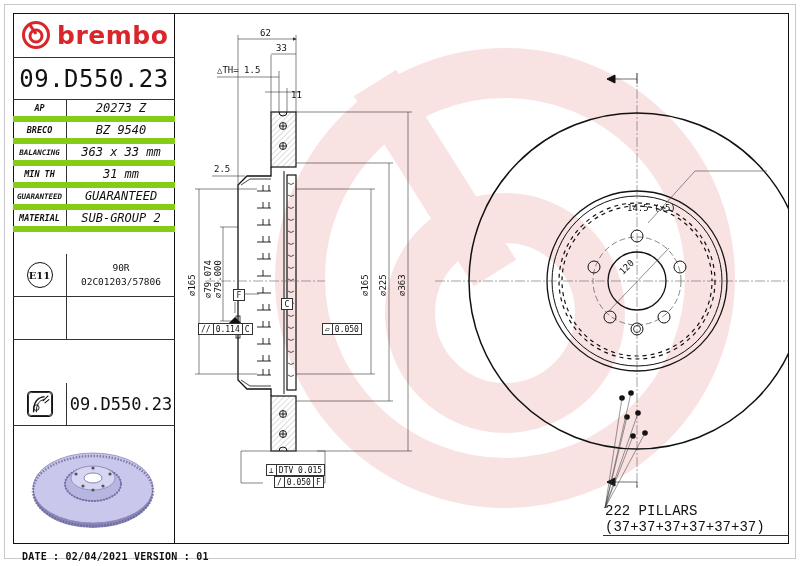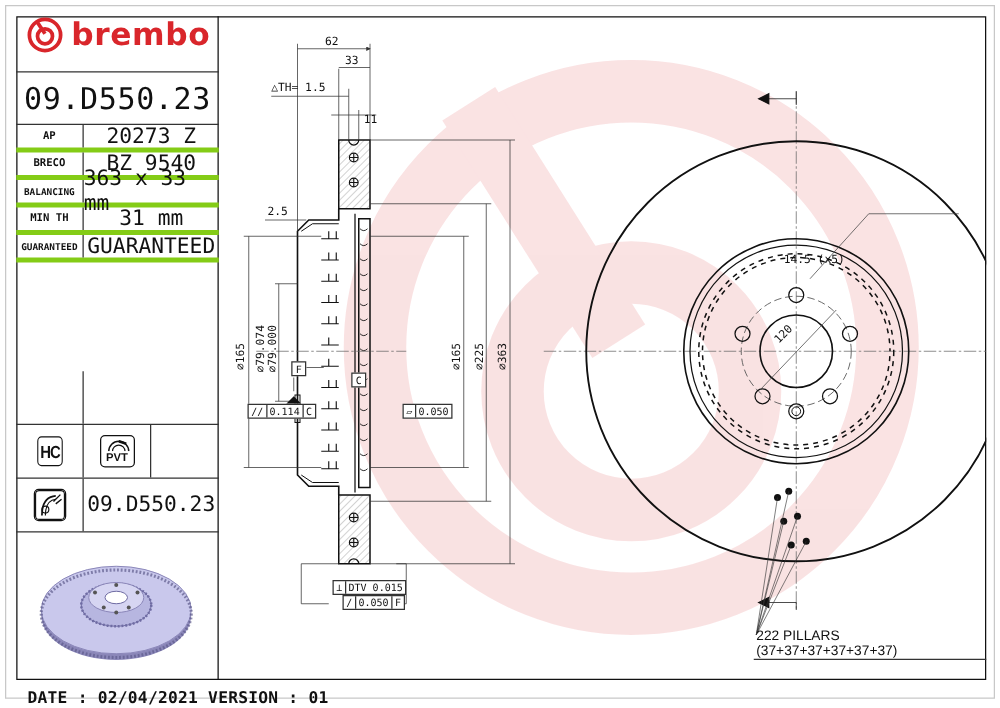"brembo" .brand { align-items: flex-start -> center }
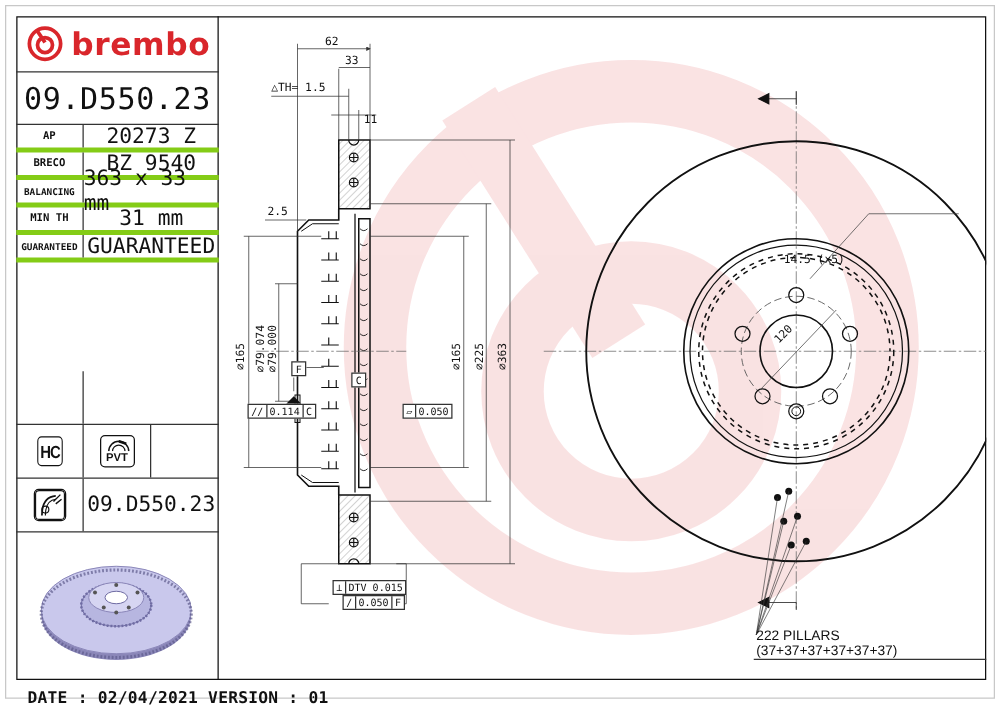"AP" .spec-row { border-bottom: 4px solid #84cc16 -> 6px solid #84cc16; font-style: none -> italic }
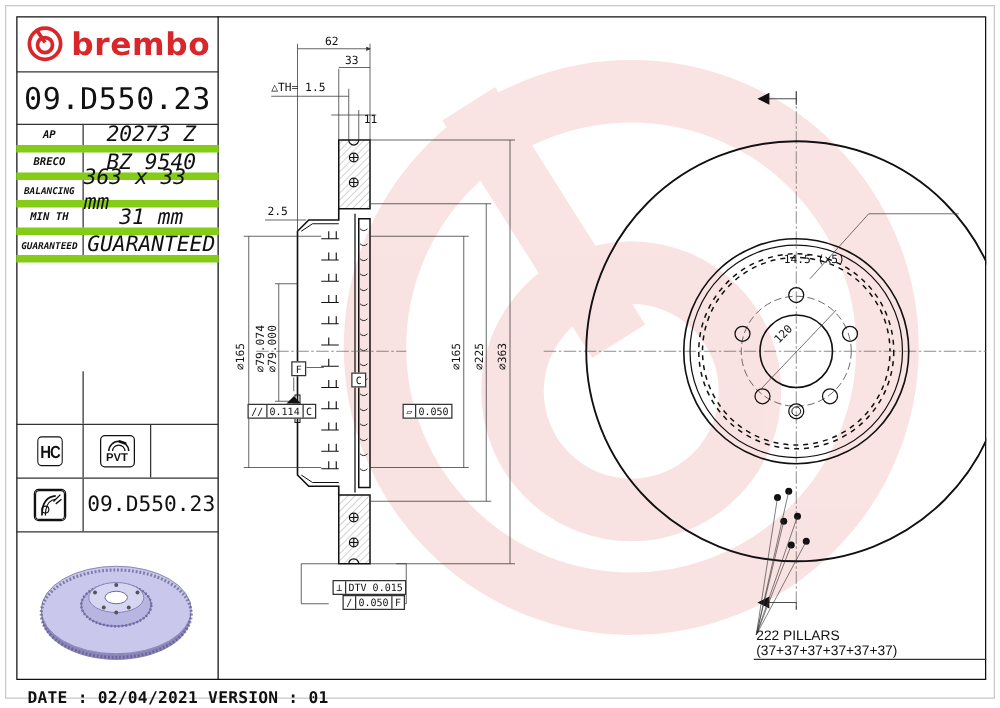"20273 Z" .spec-val { font-size: 17px -> 12px }
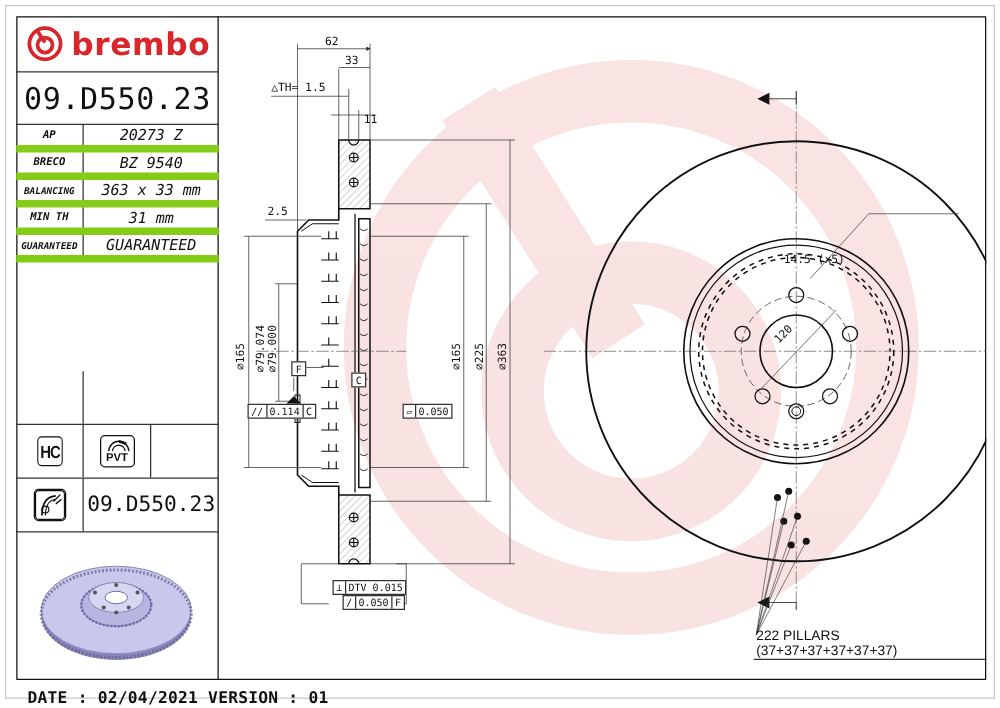"MATERIAL" div.spec-row { html: none -> <div> <div>MATERIAL</div> <div>SUB-GROUP 2</div> </div> }
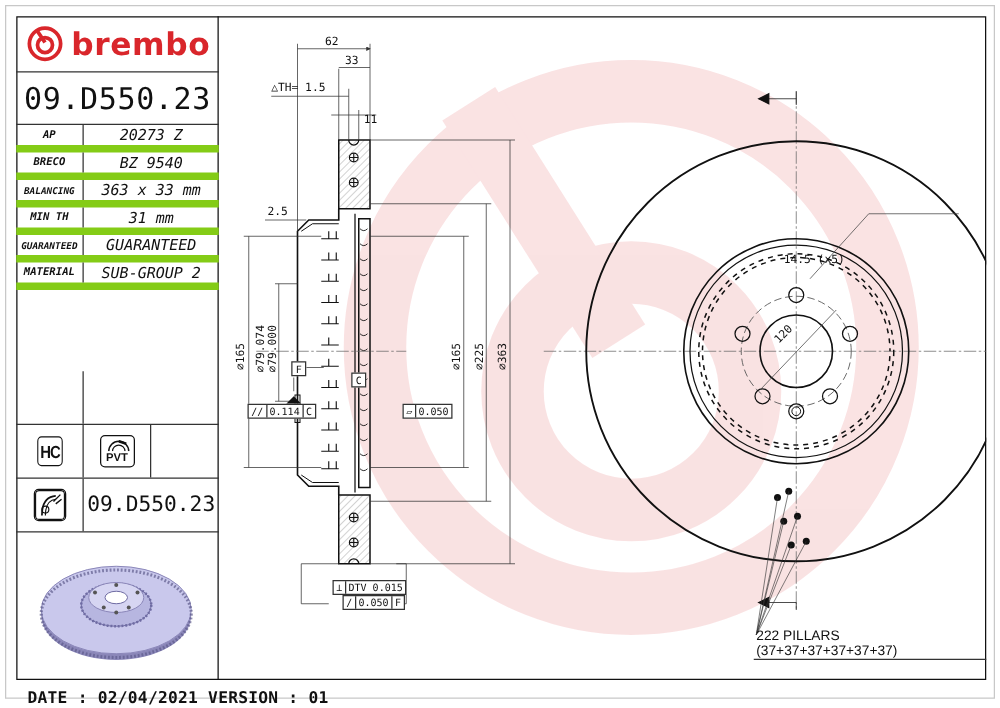"E11" div.cert-row { html: none -> <div> <div> <div>E11</div> </div> <div> <span>90R</span> <span>02C01203/57806</span> </div> </div> }
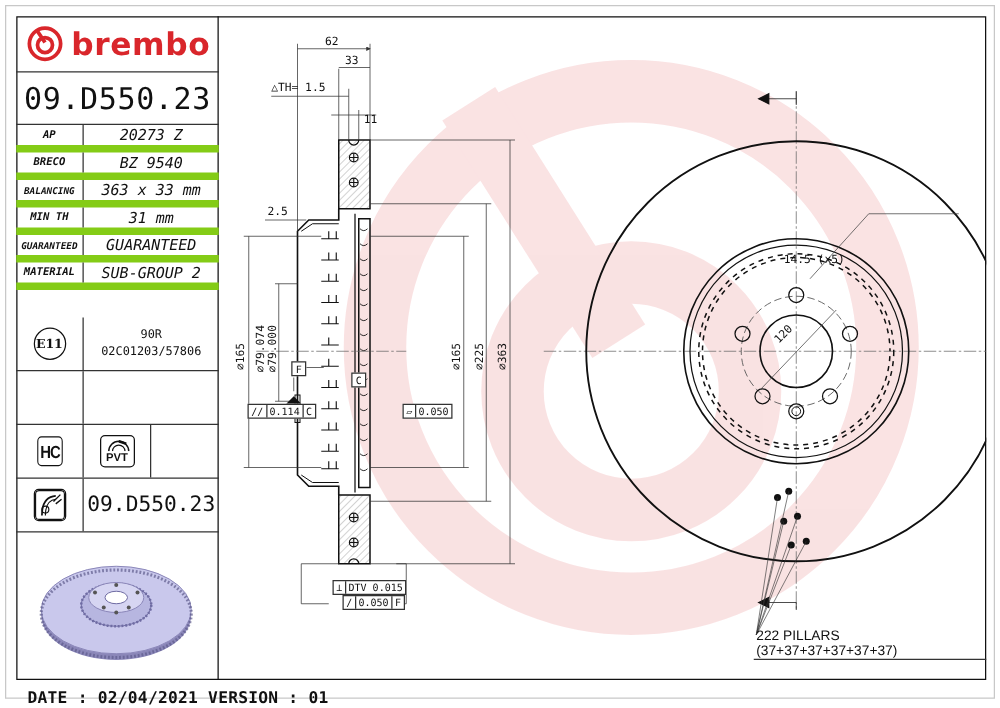"HC" div.badge-row { html: <div> <div> <div>HC</div> </div> <div> <div> <svg> <path></path> <path></path> <path></path> </svg> <span>PVT</span> </div> </div> </div> -> none }
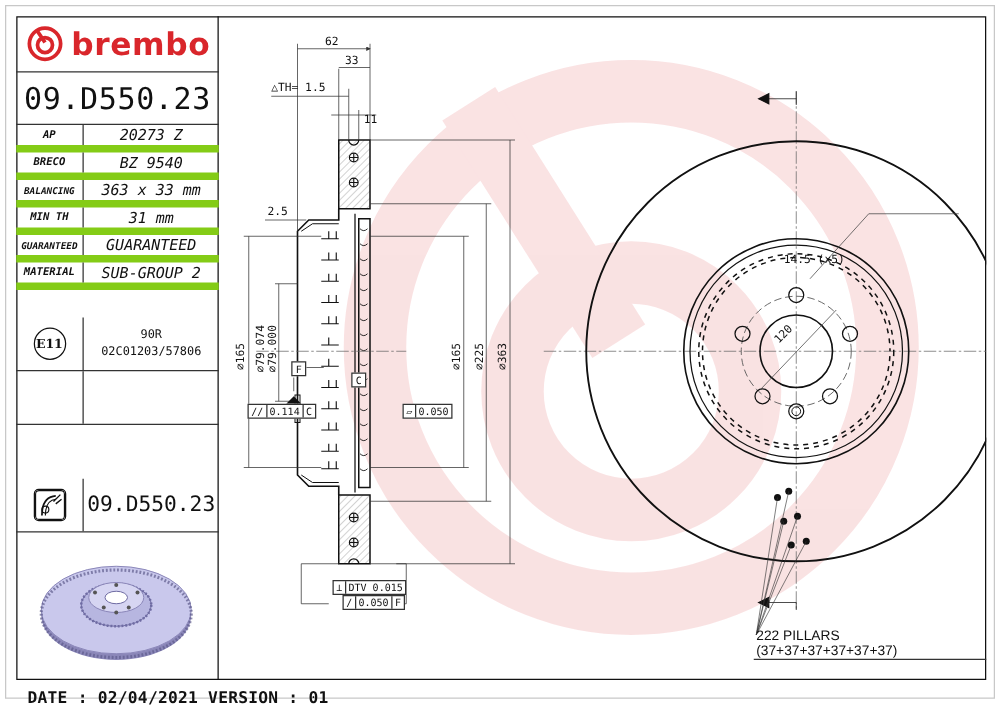"222 PILLARS (37+37+37+37+37+37)" .pillar-label { font-family: Liberation Sans, sans-serif -> Liberation Mono, monospace; font-size: 11px -> 14px }
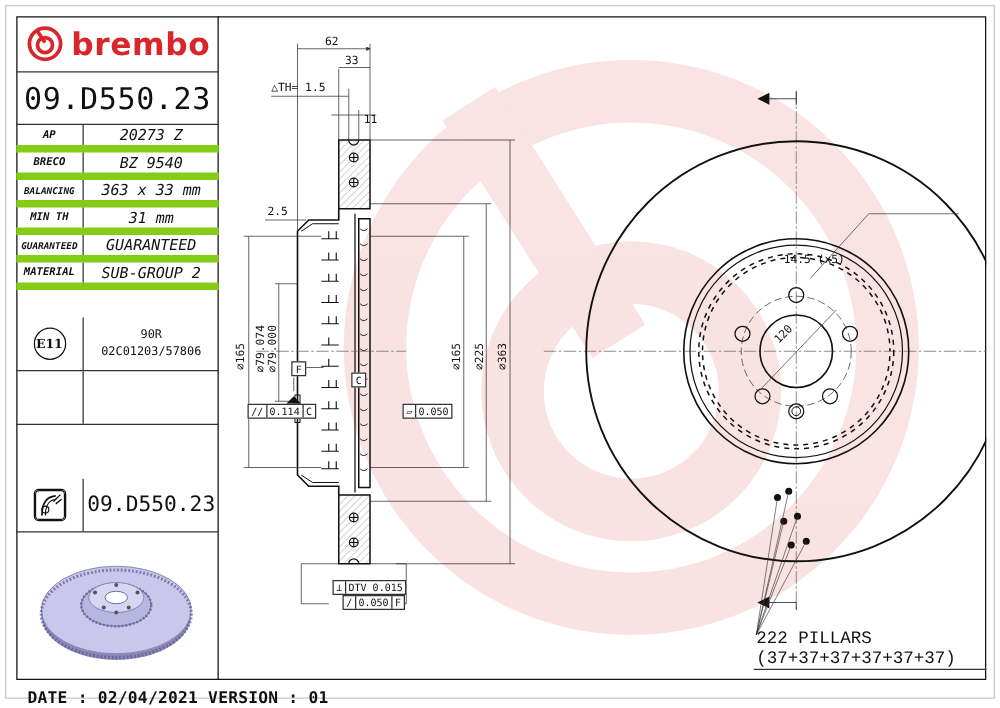"DATE : 02/04/2021 VERSION :" .footer { font-size: 13px -> 10px }
